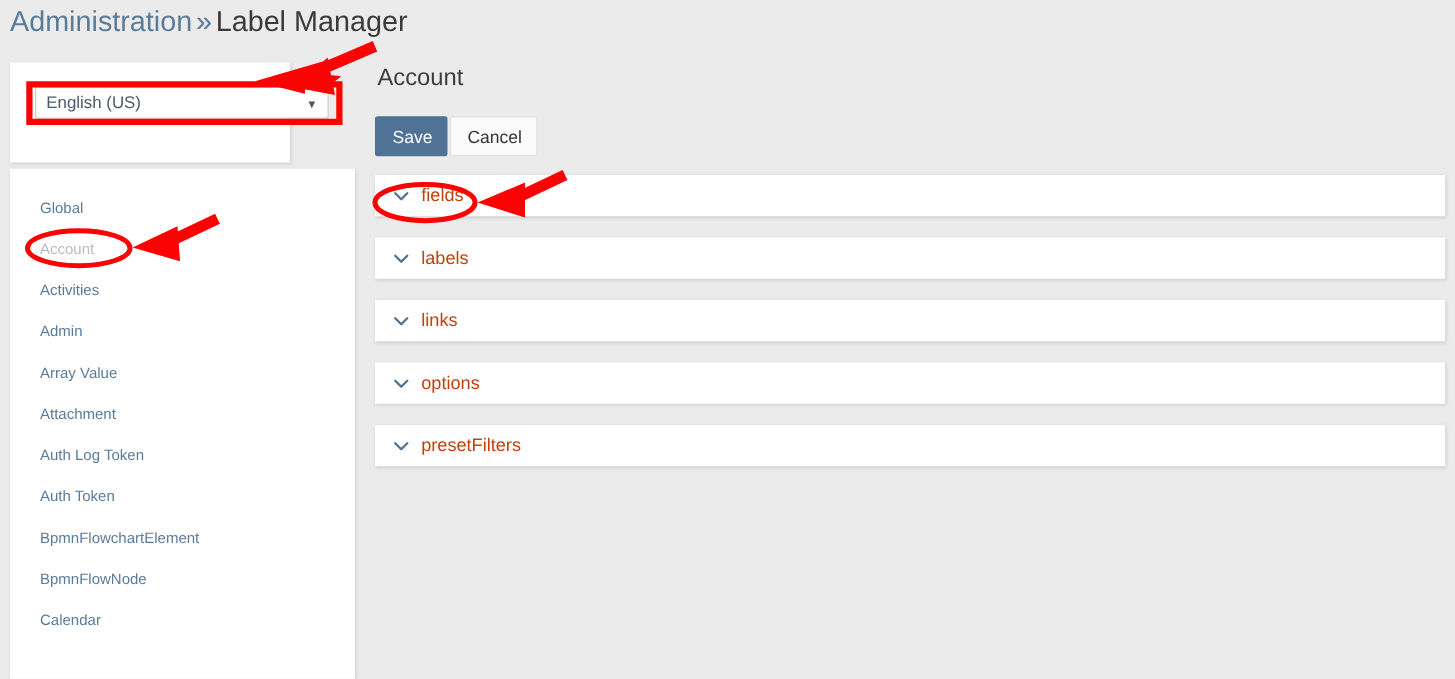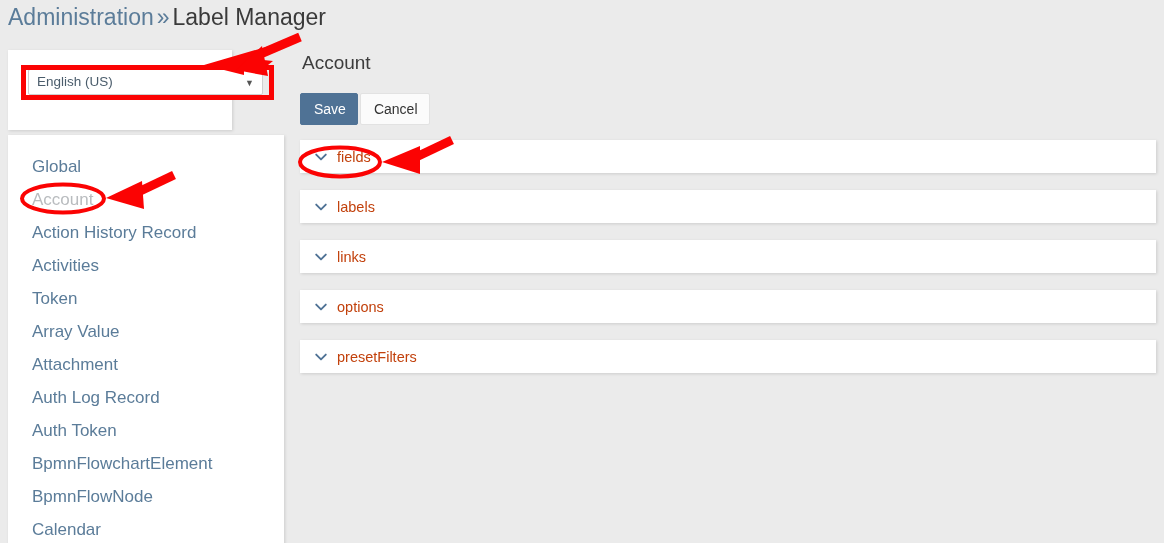"Global" .nav-item { font-size: 17px -> 12px }
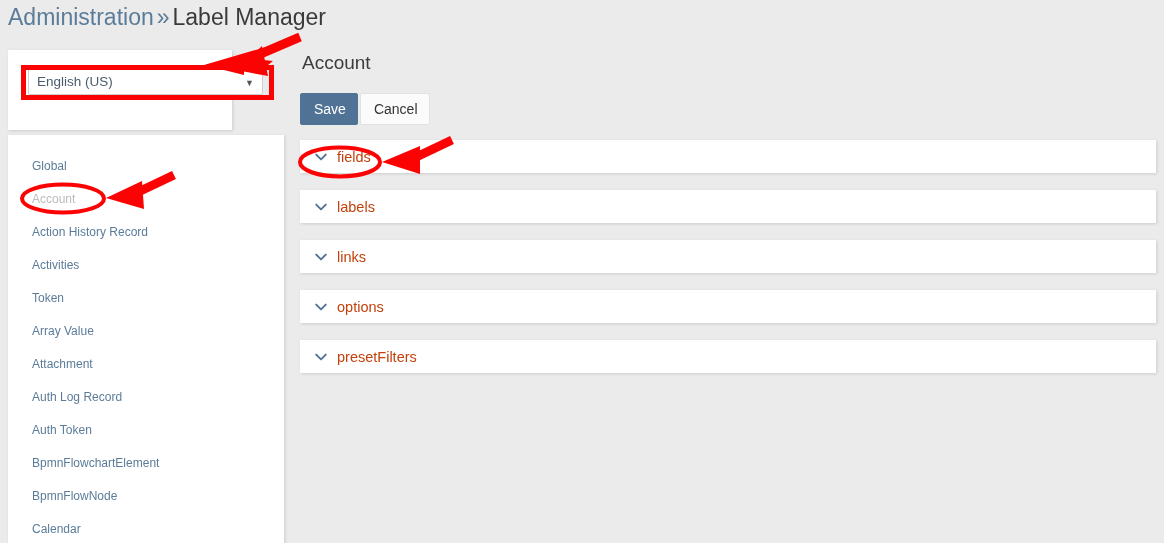"Action History Record" a.nav-item { html: <a>Action History Record</a> -> none }
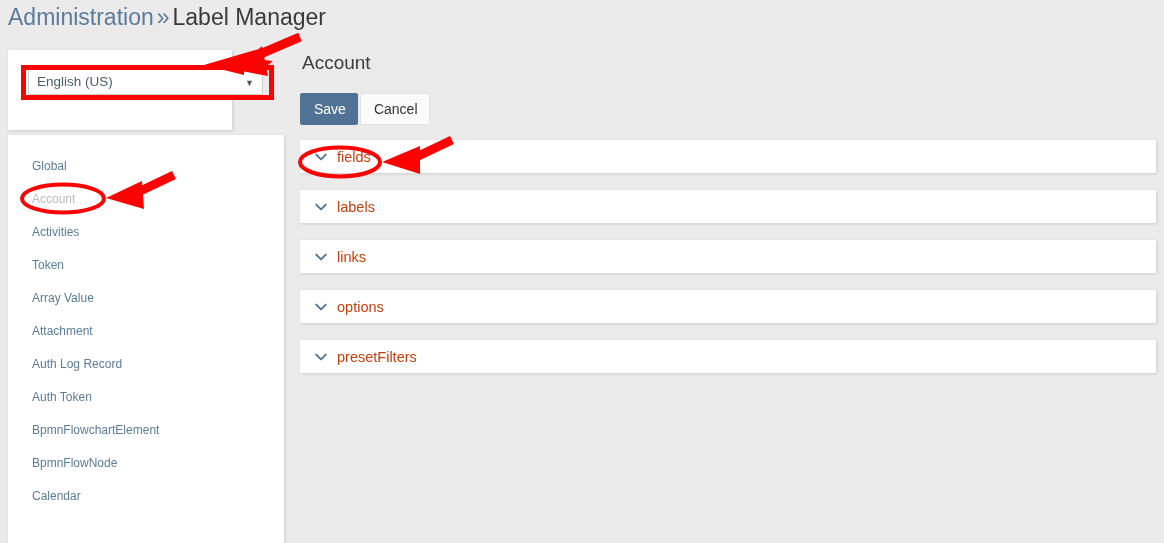"Token" a.nav-item { text: Token -> Admin }
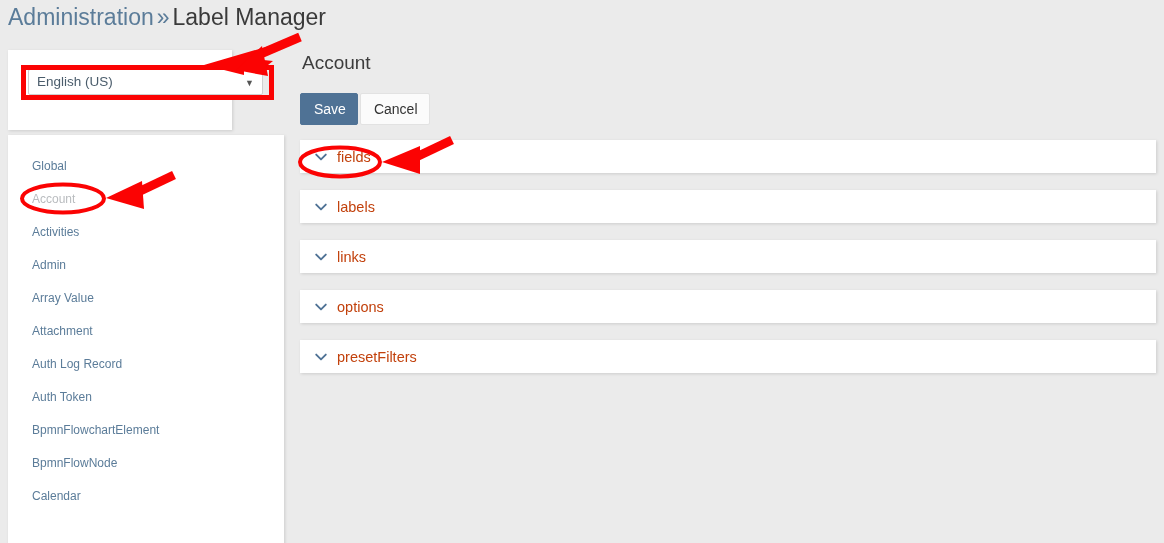"Auth Log Record" a.nav-item { text: Record -> Token }
